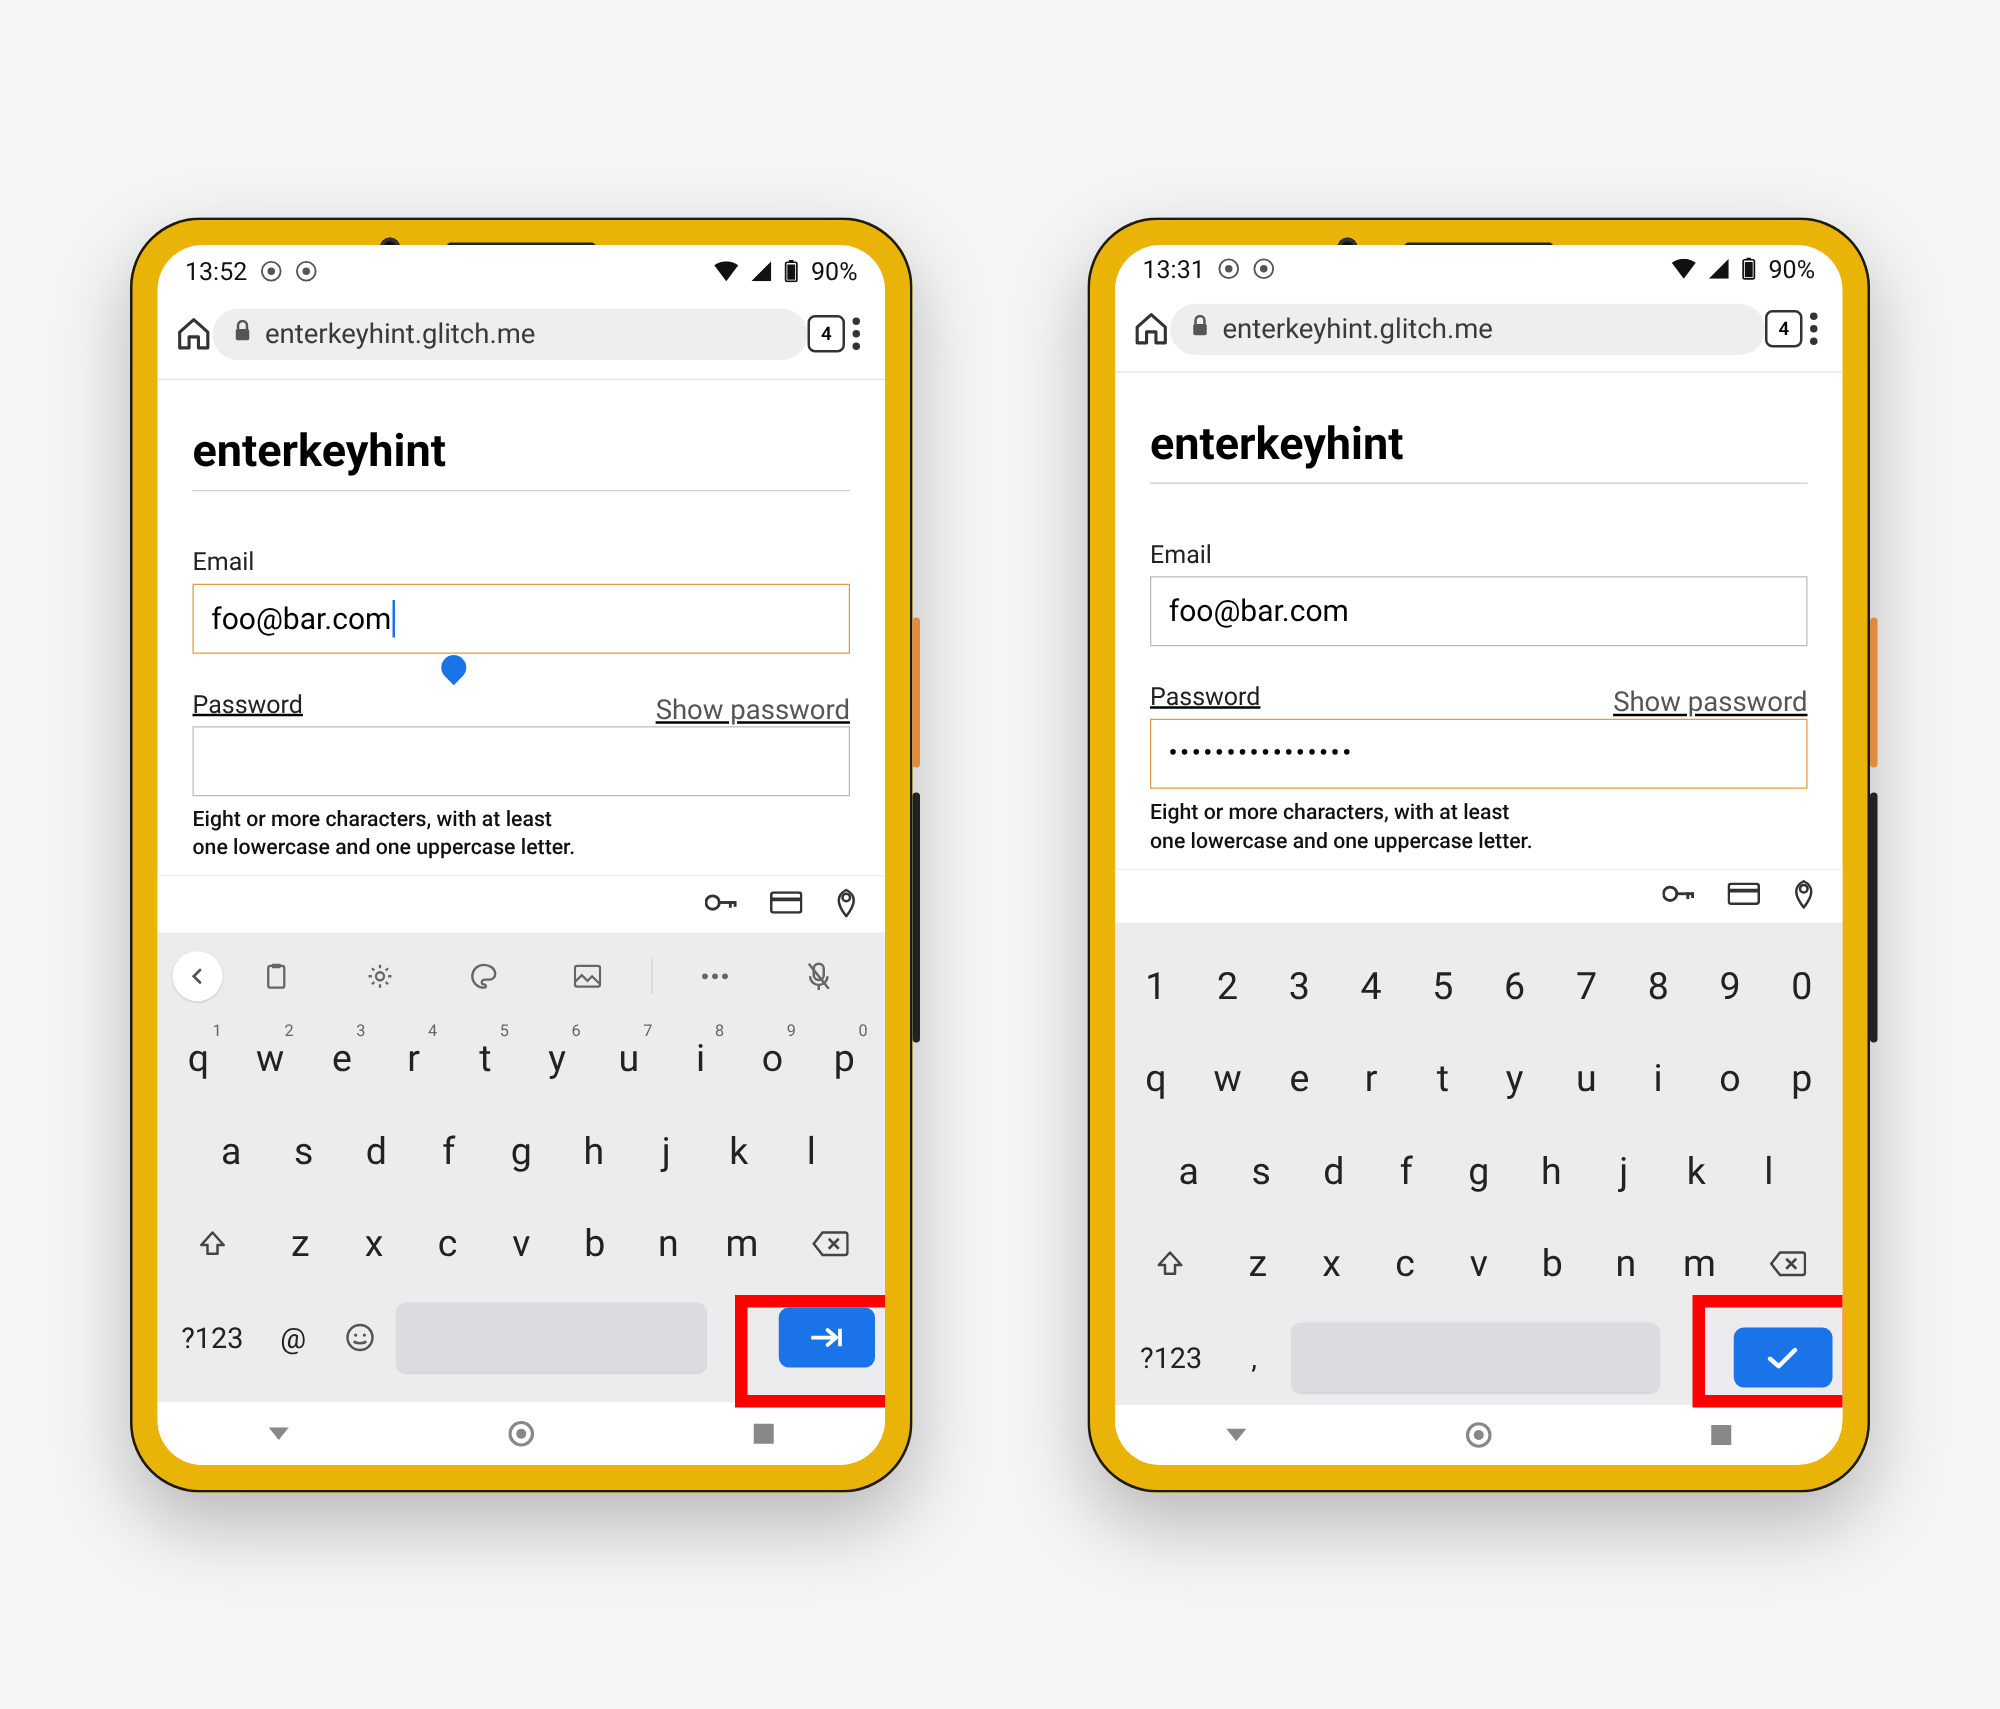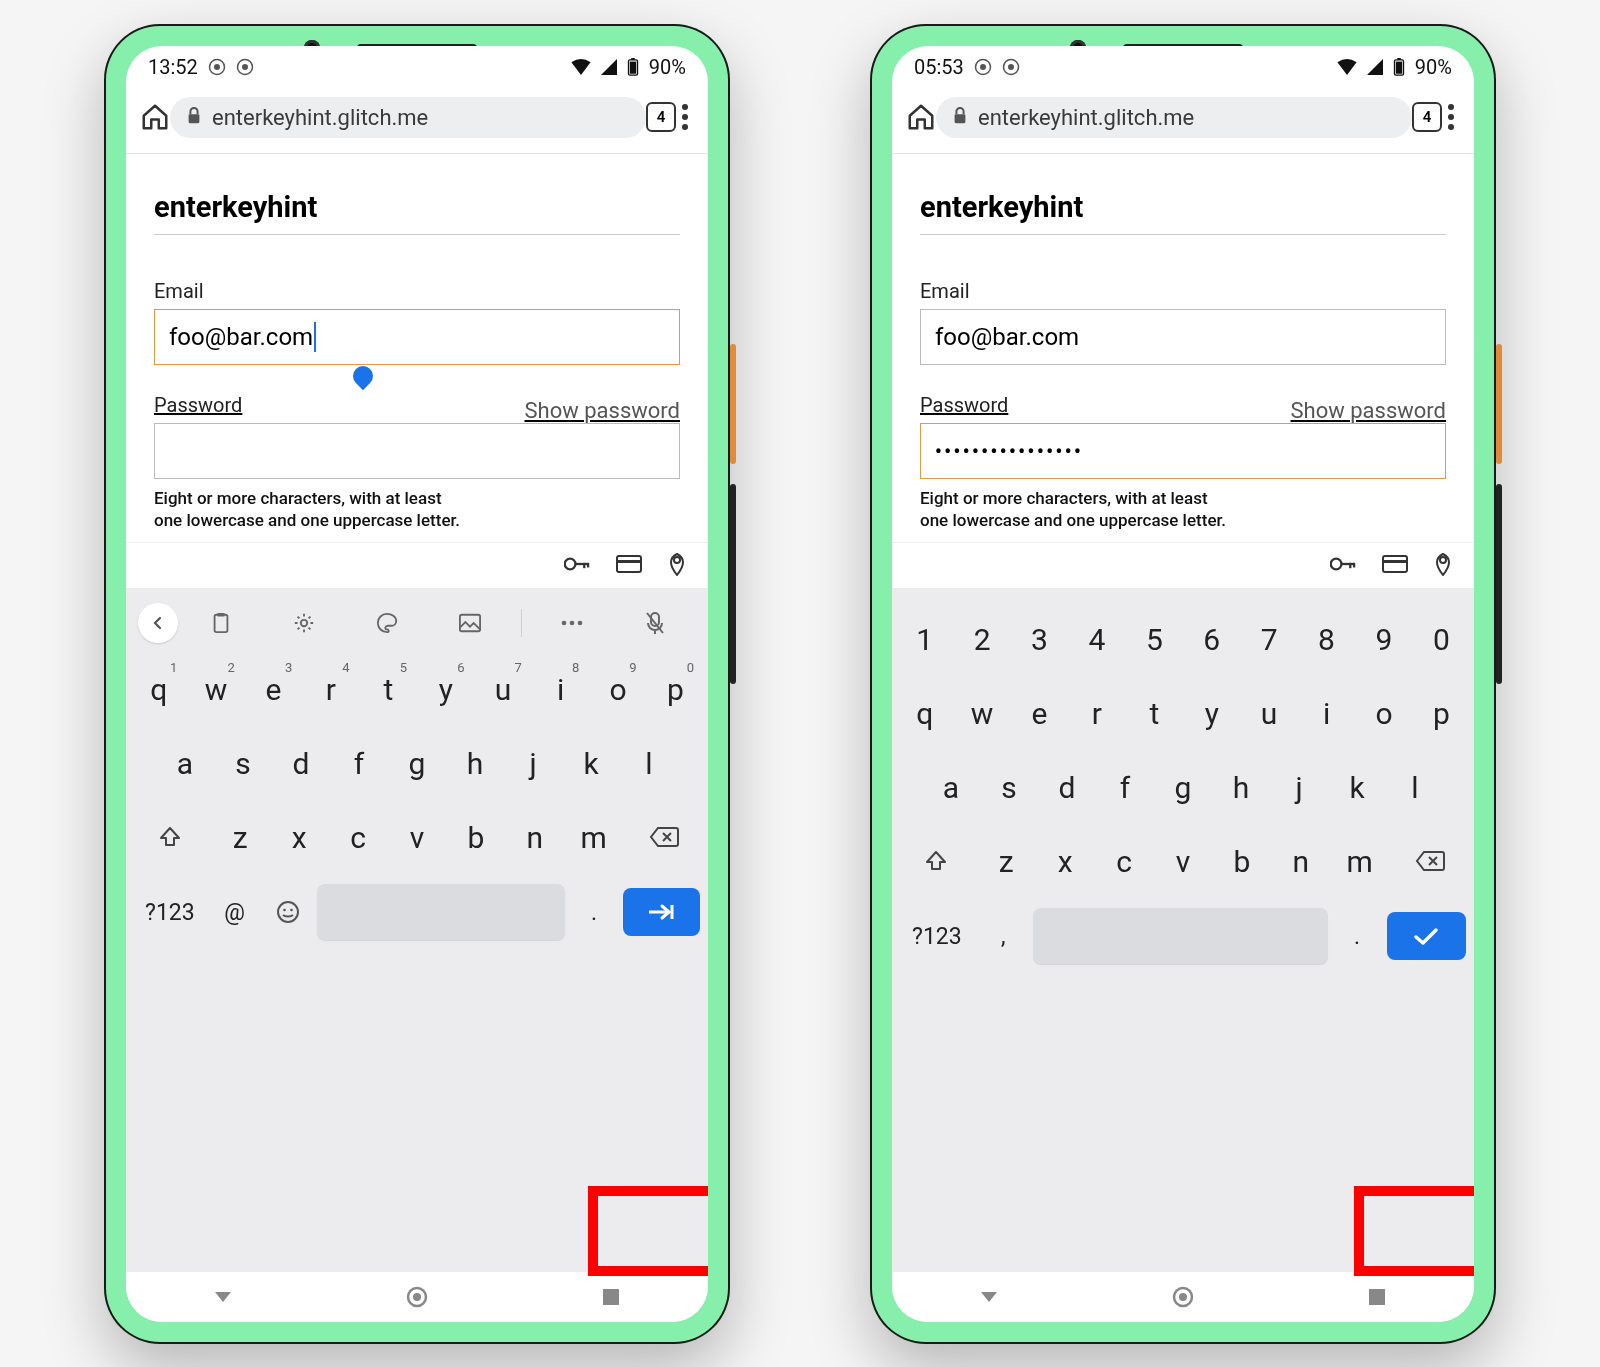"13:52" .phone { background: #86efac -> #eab308; height: 1320px -> 1020px }
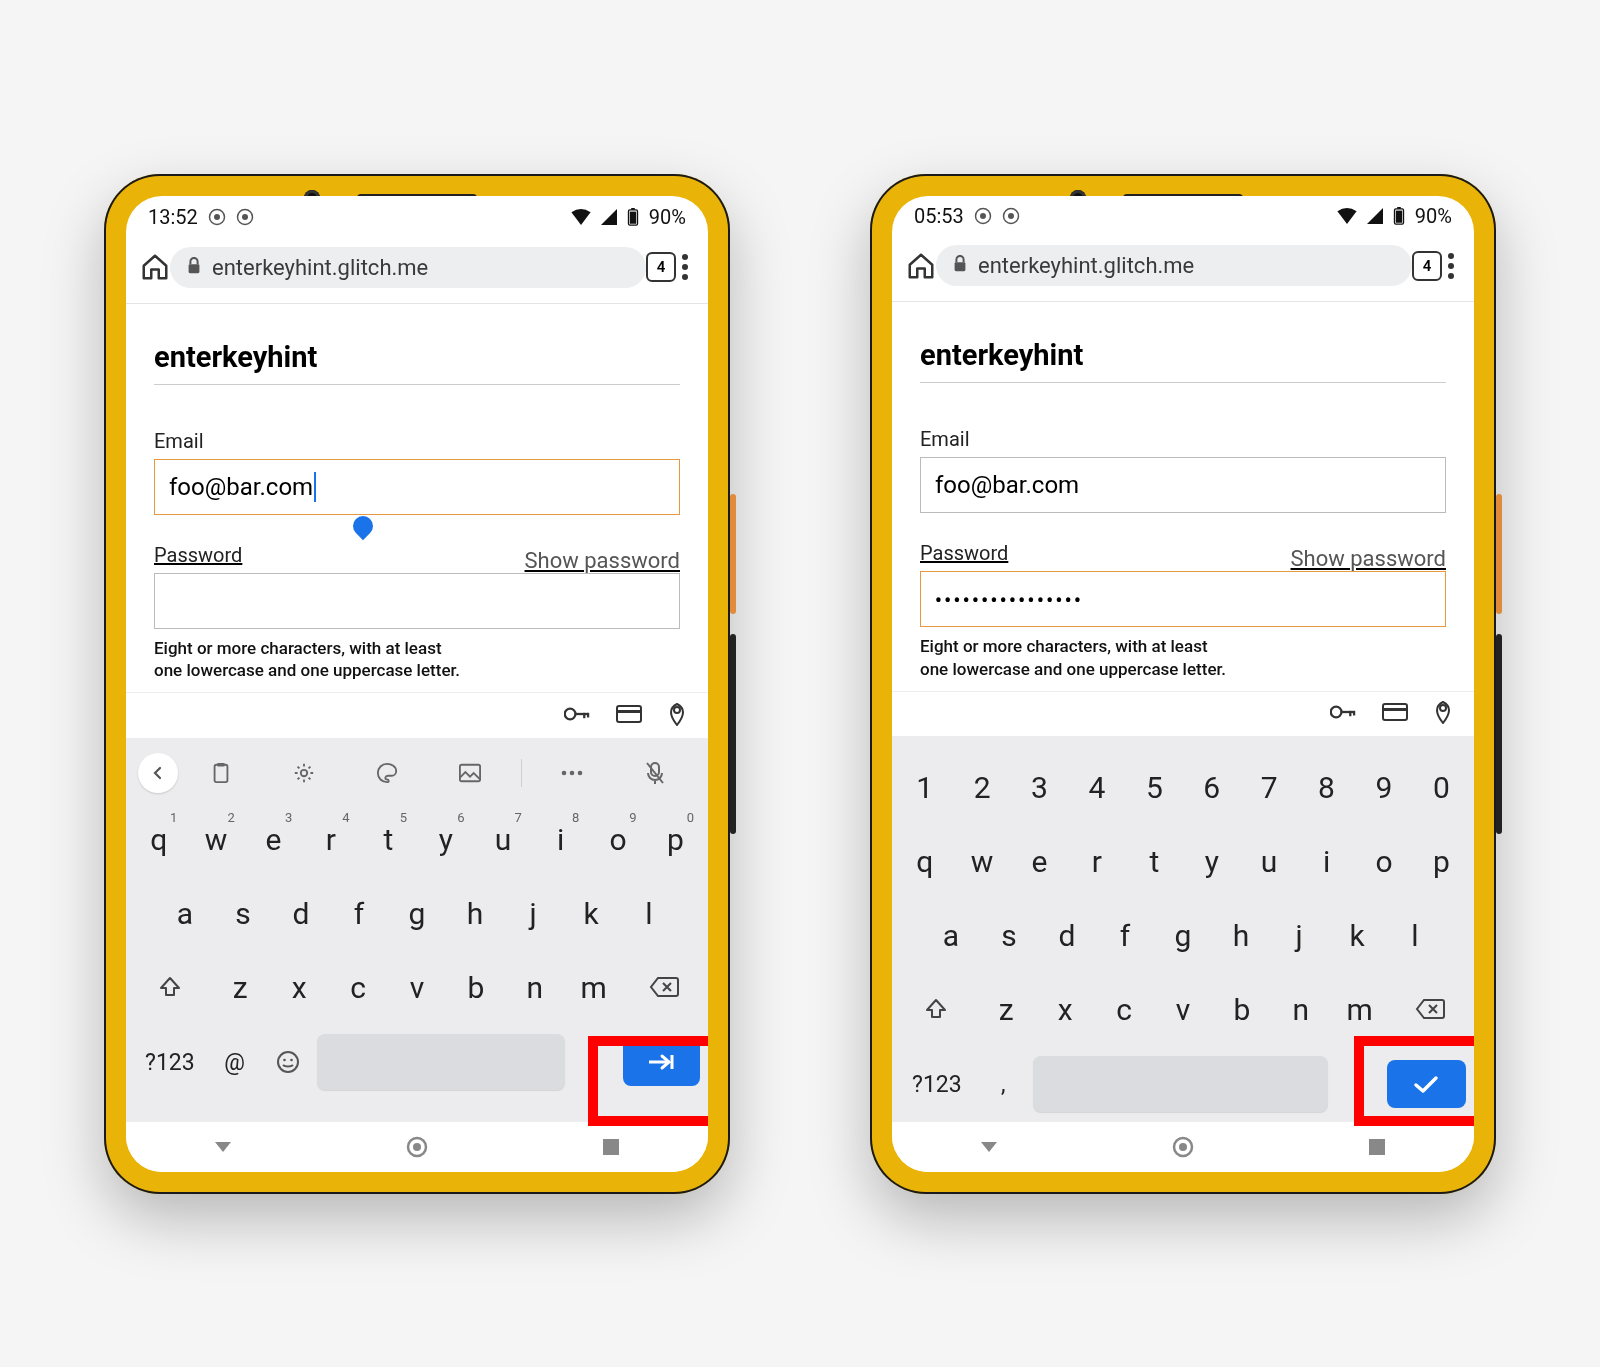"05:53" span { text: 05:53 -> 13:31 }
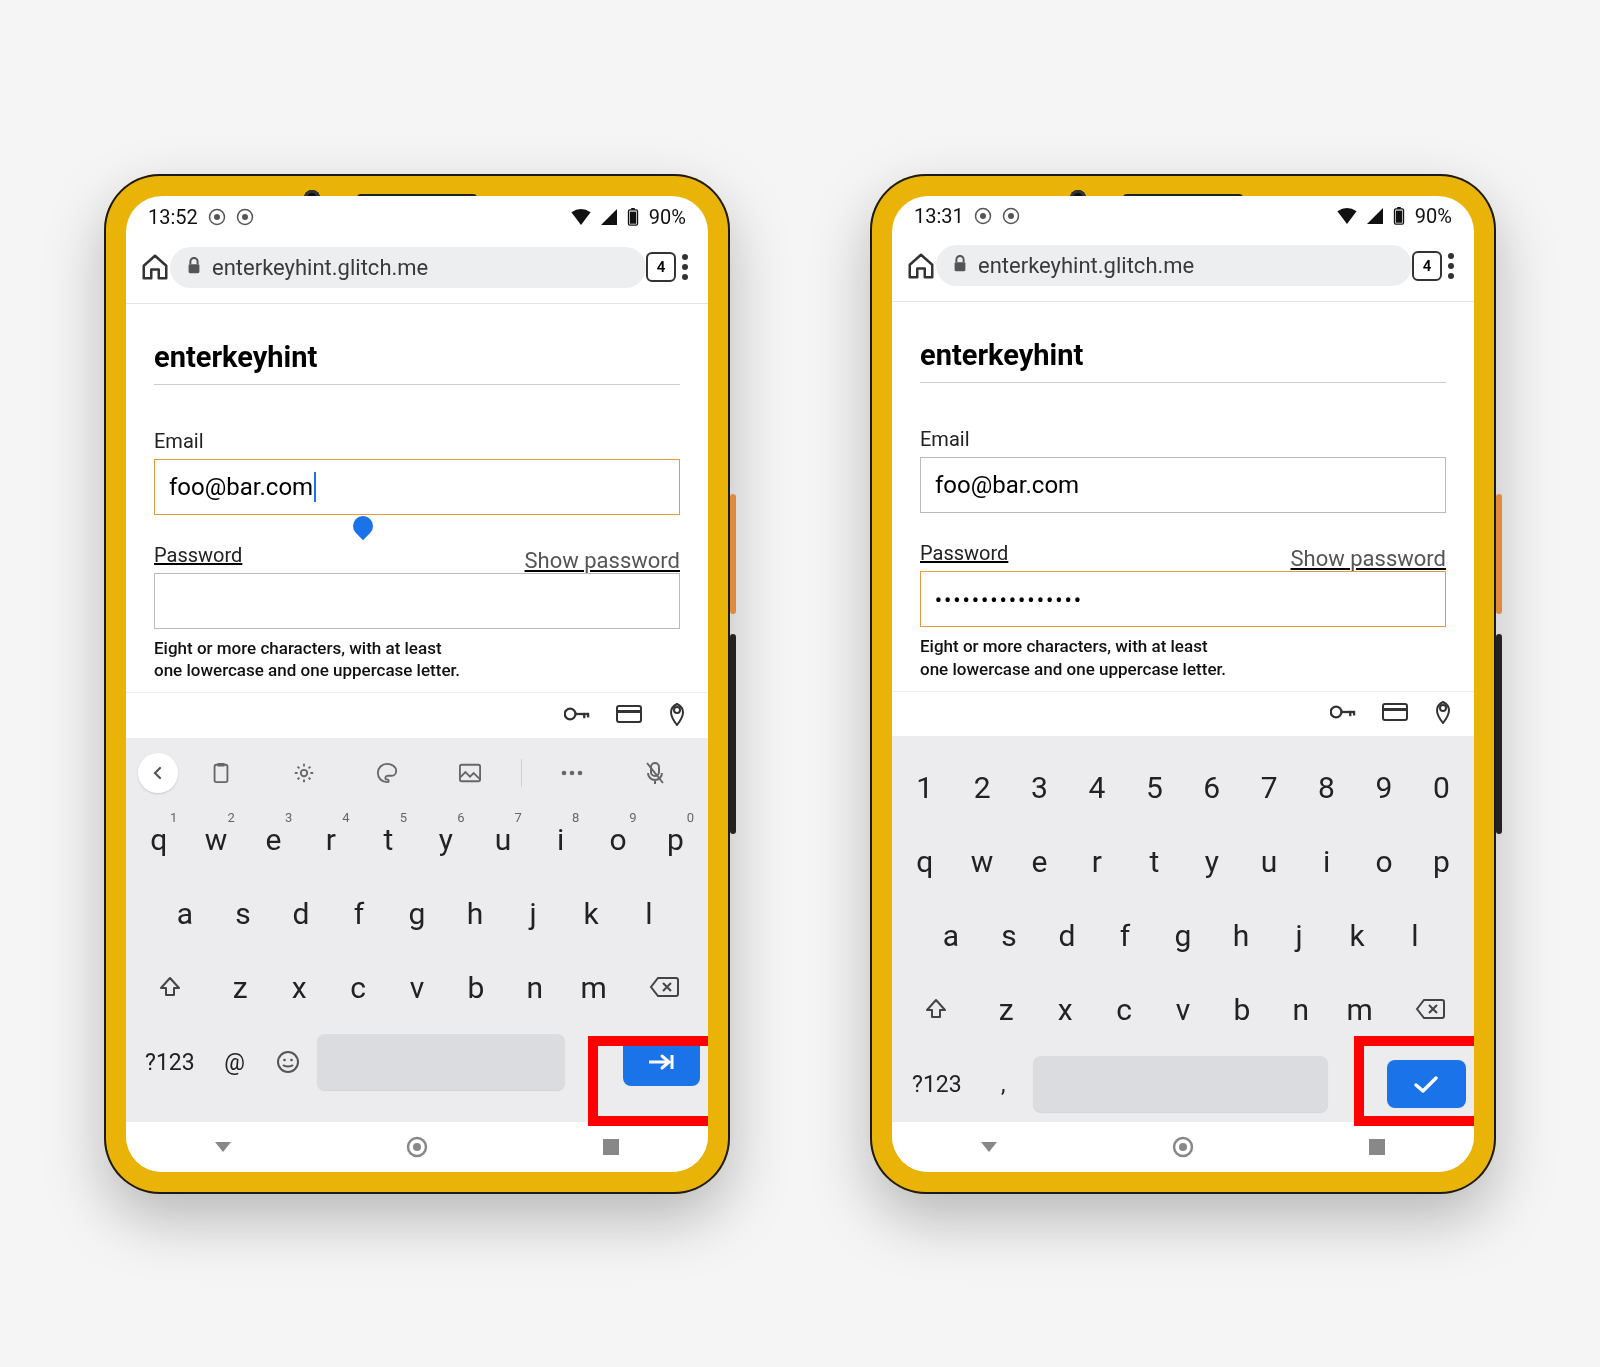"enterkeyhint" .page h1 { font-size: 29px -> 36px }
